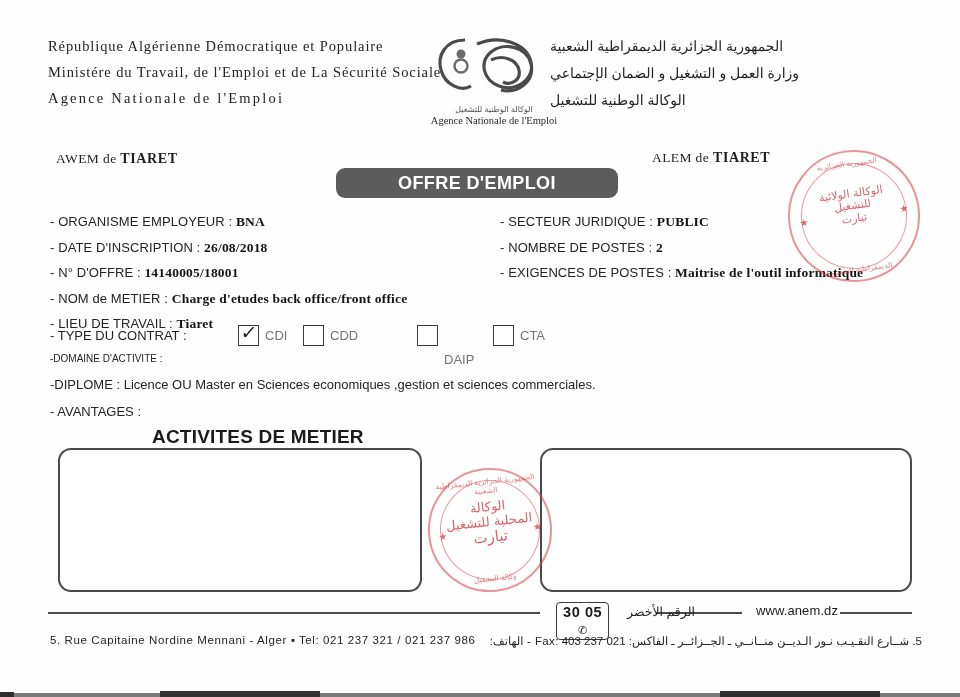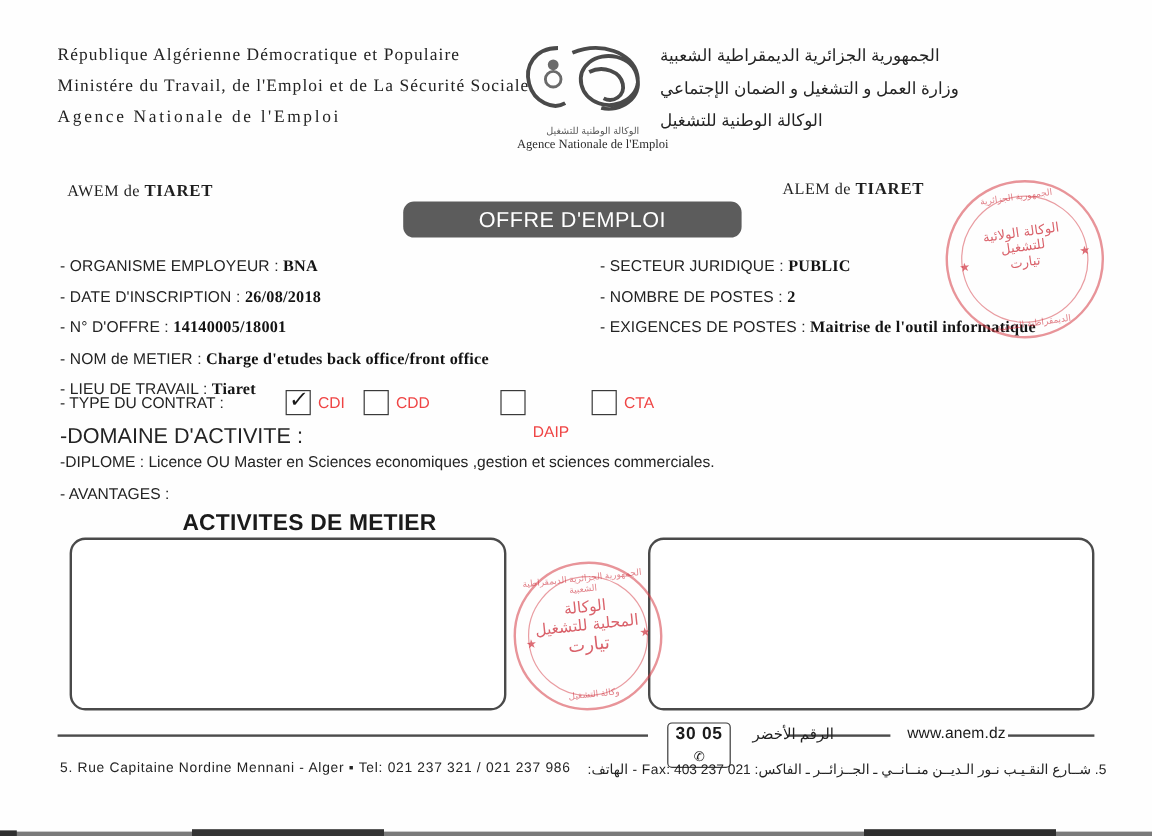"OFFRE D'EMPLOI" .banner { font-weight: normal -> bold }
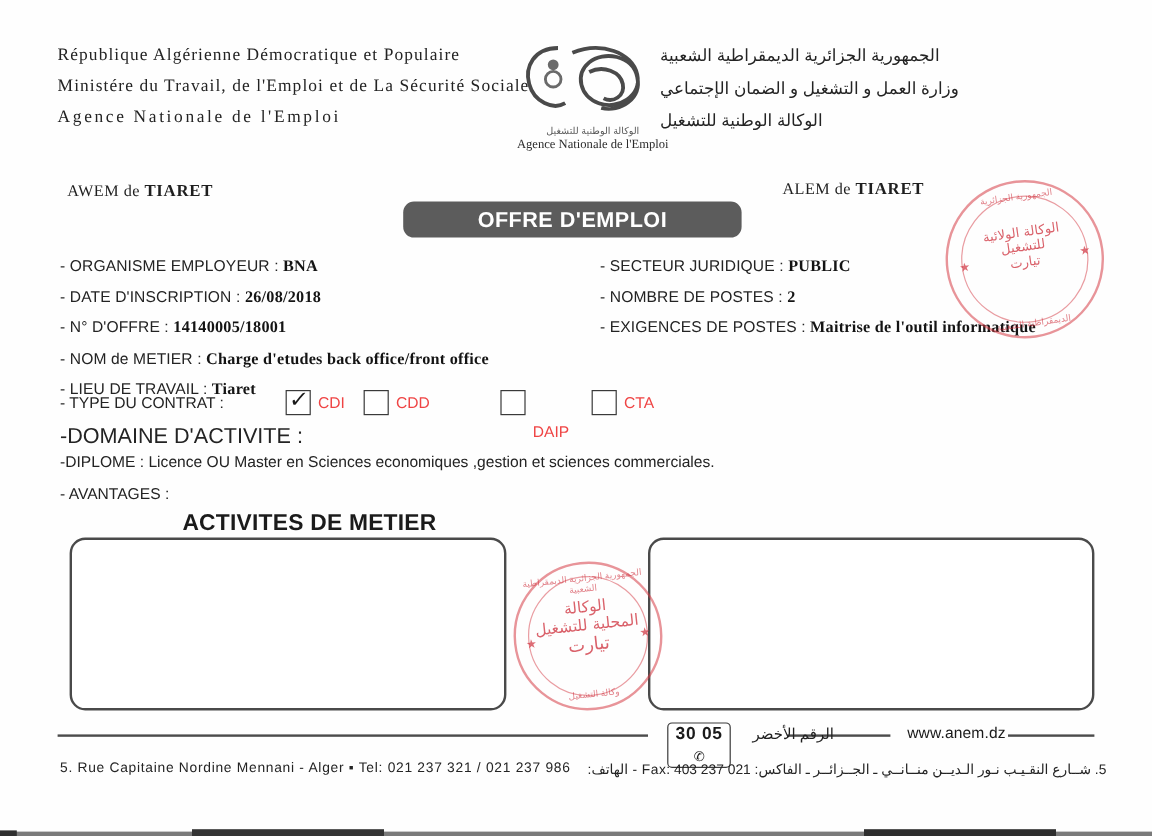"CDI" .clabel { color: #ef4444 -> #737373 }
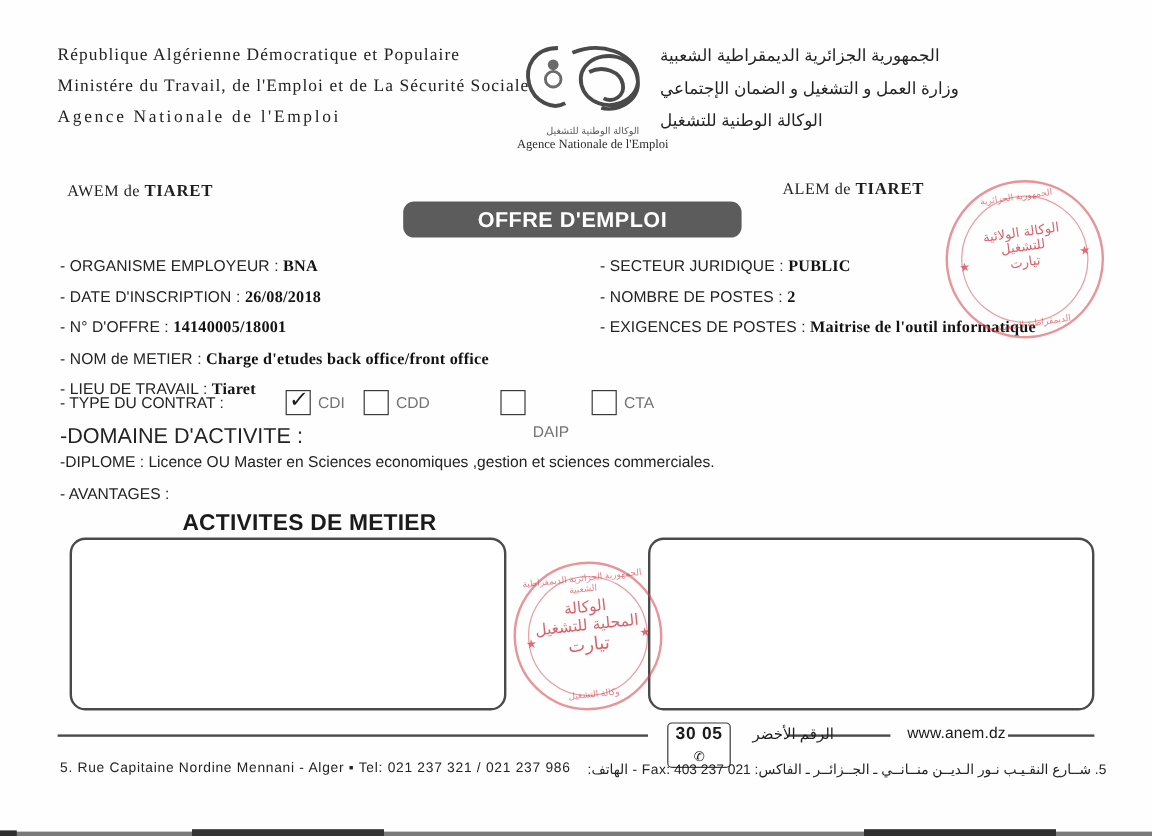"-DOMAINE D'ACTIVITE :" .domaine { font-size: 18px -> 10px }
